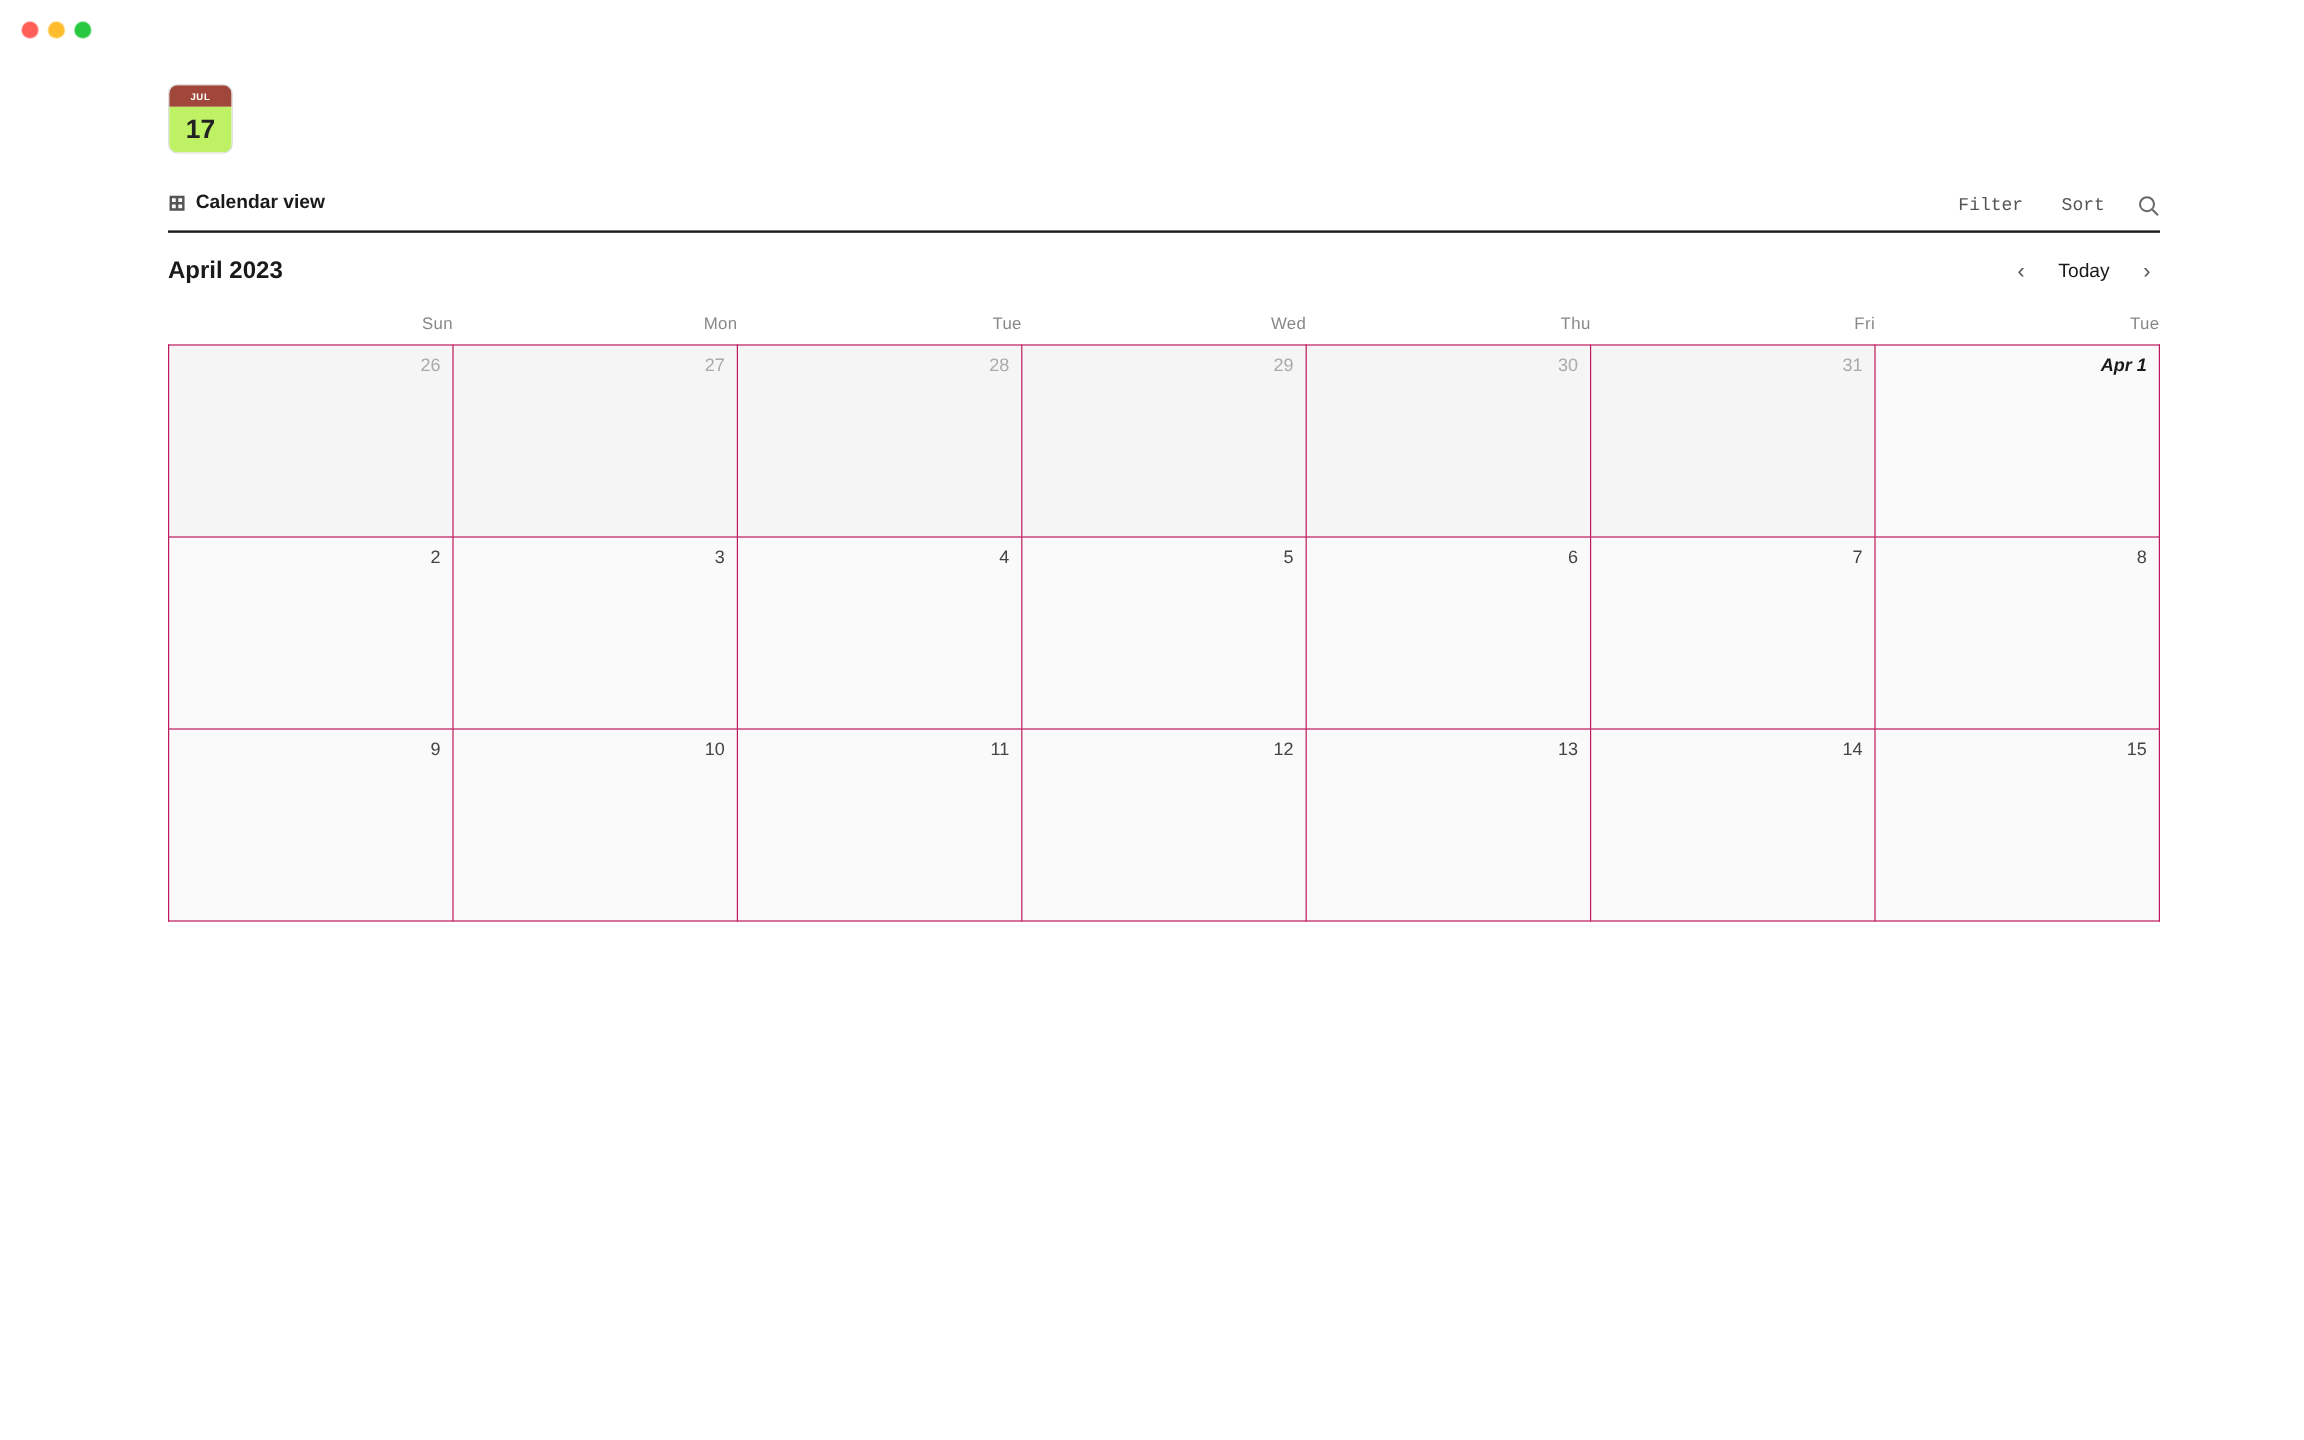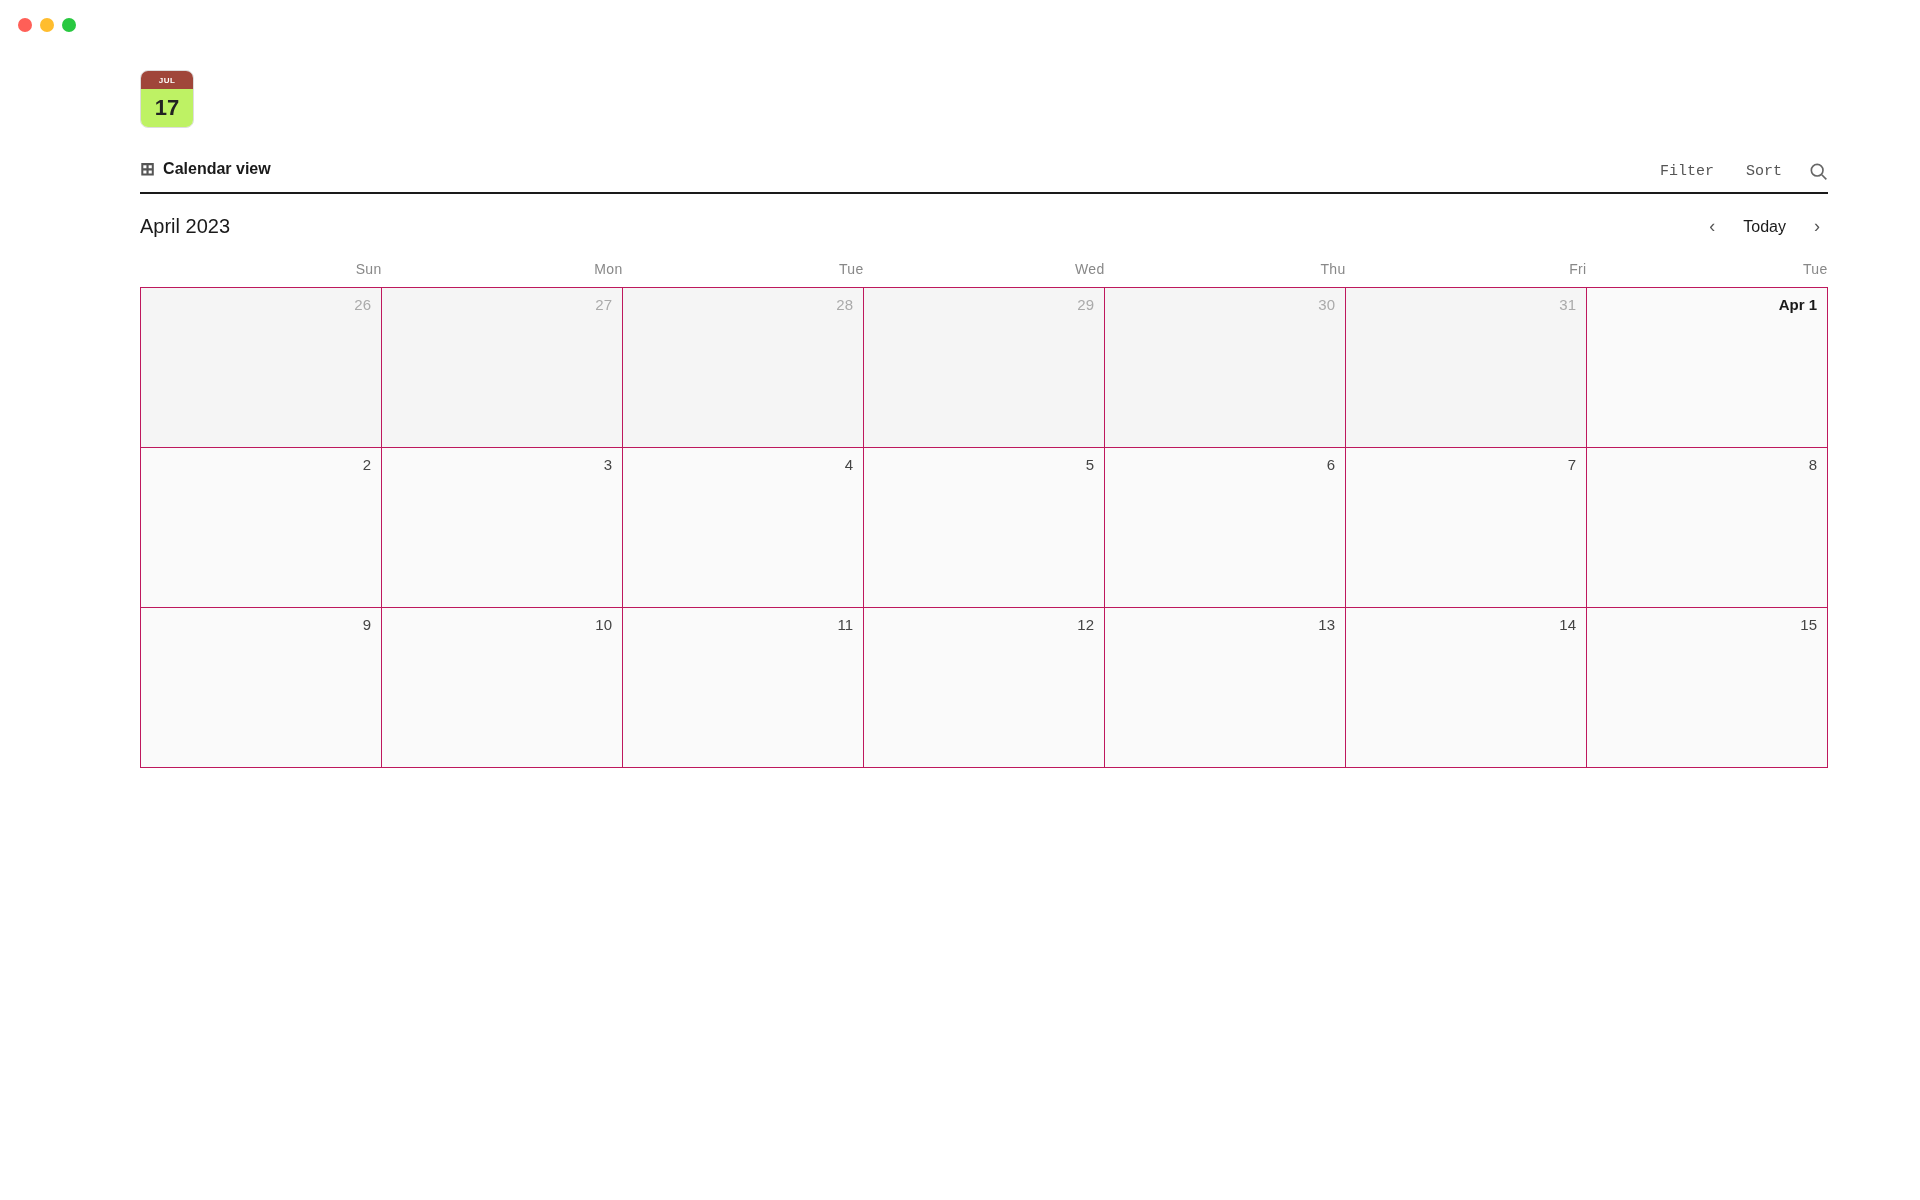"JUL" .main-content { padding: 70px 92px 0 140px -> 70px 120px 0 140px }
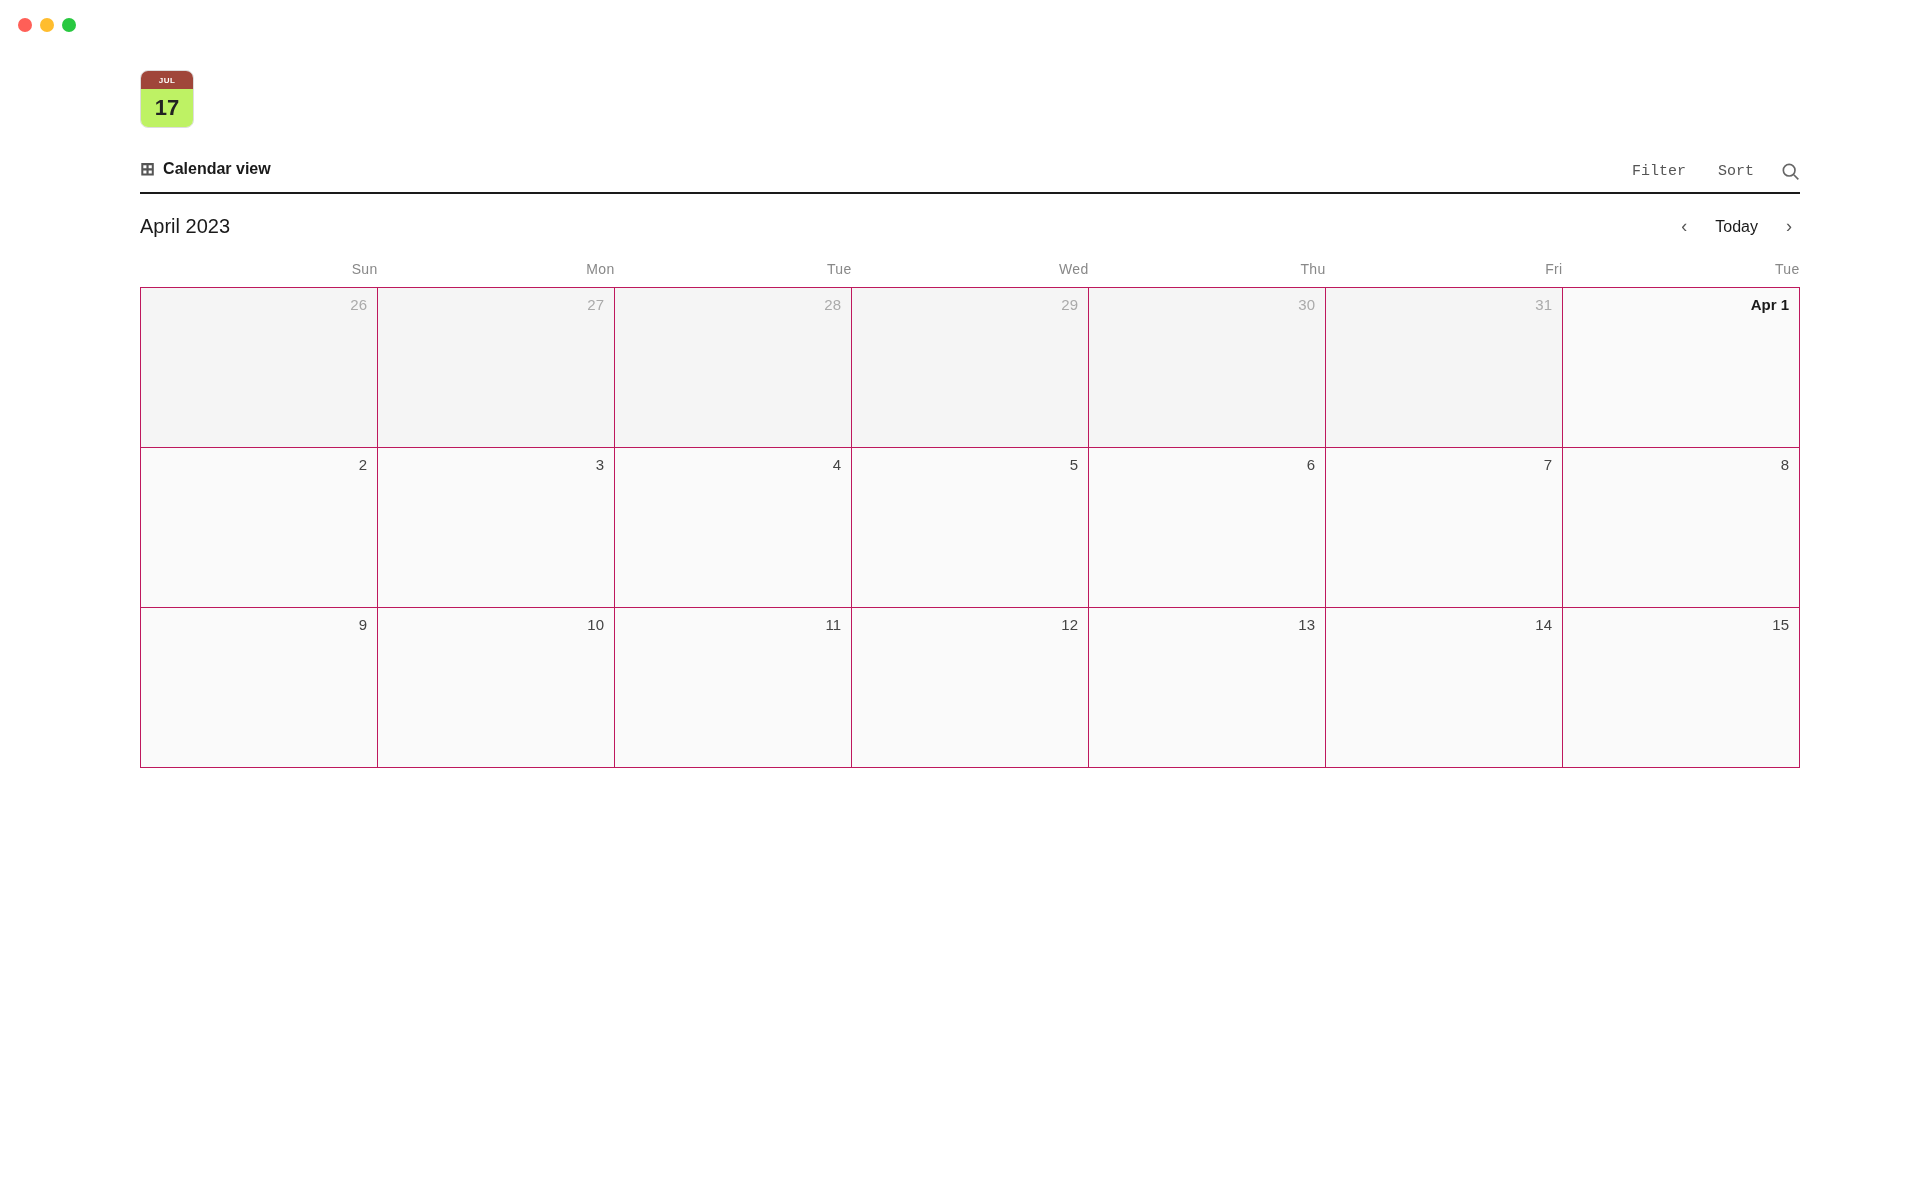"April 2023" .month-year { font-weight: 400 -> 700 }
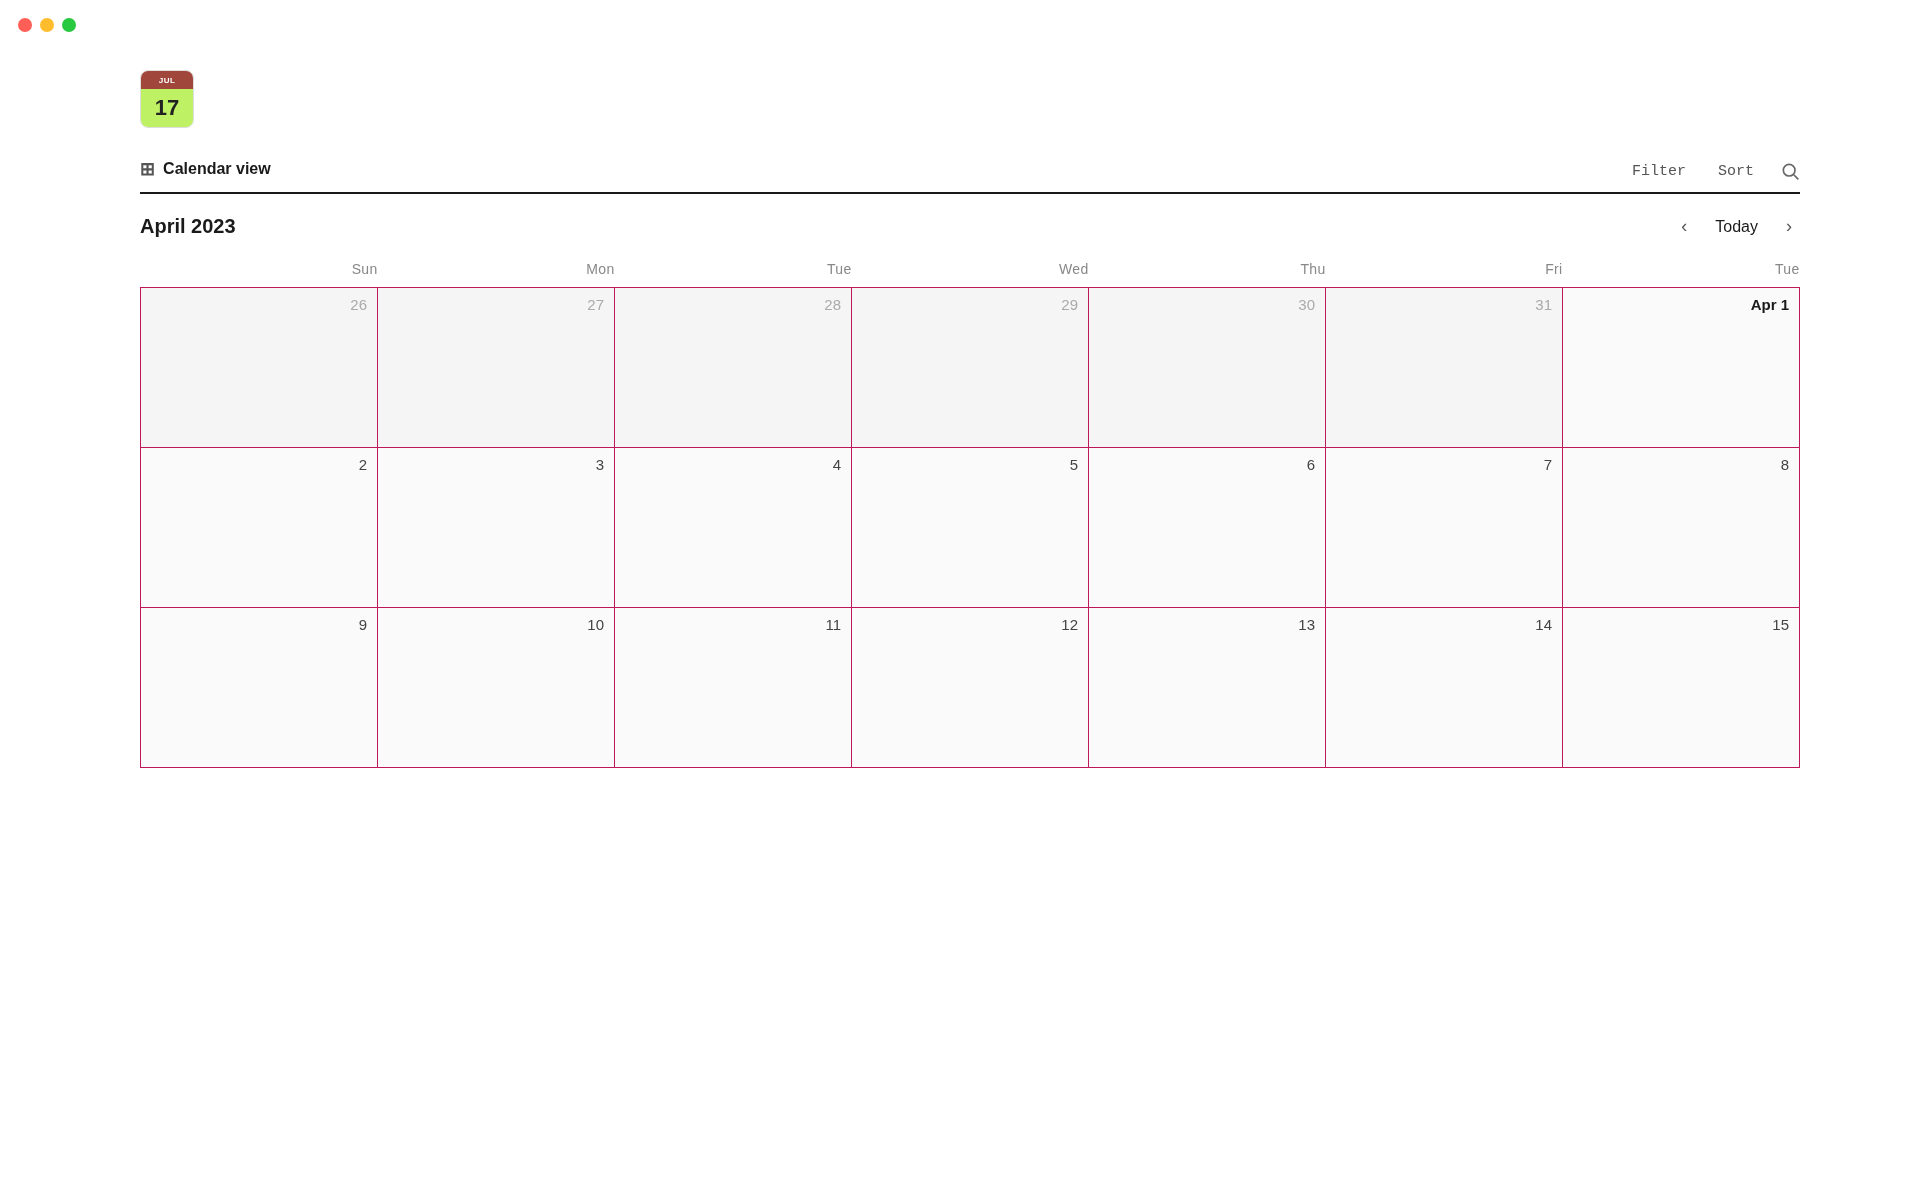"Apr 1" .day-number.first-of-month { font-style: none -> italic }
